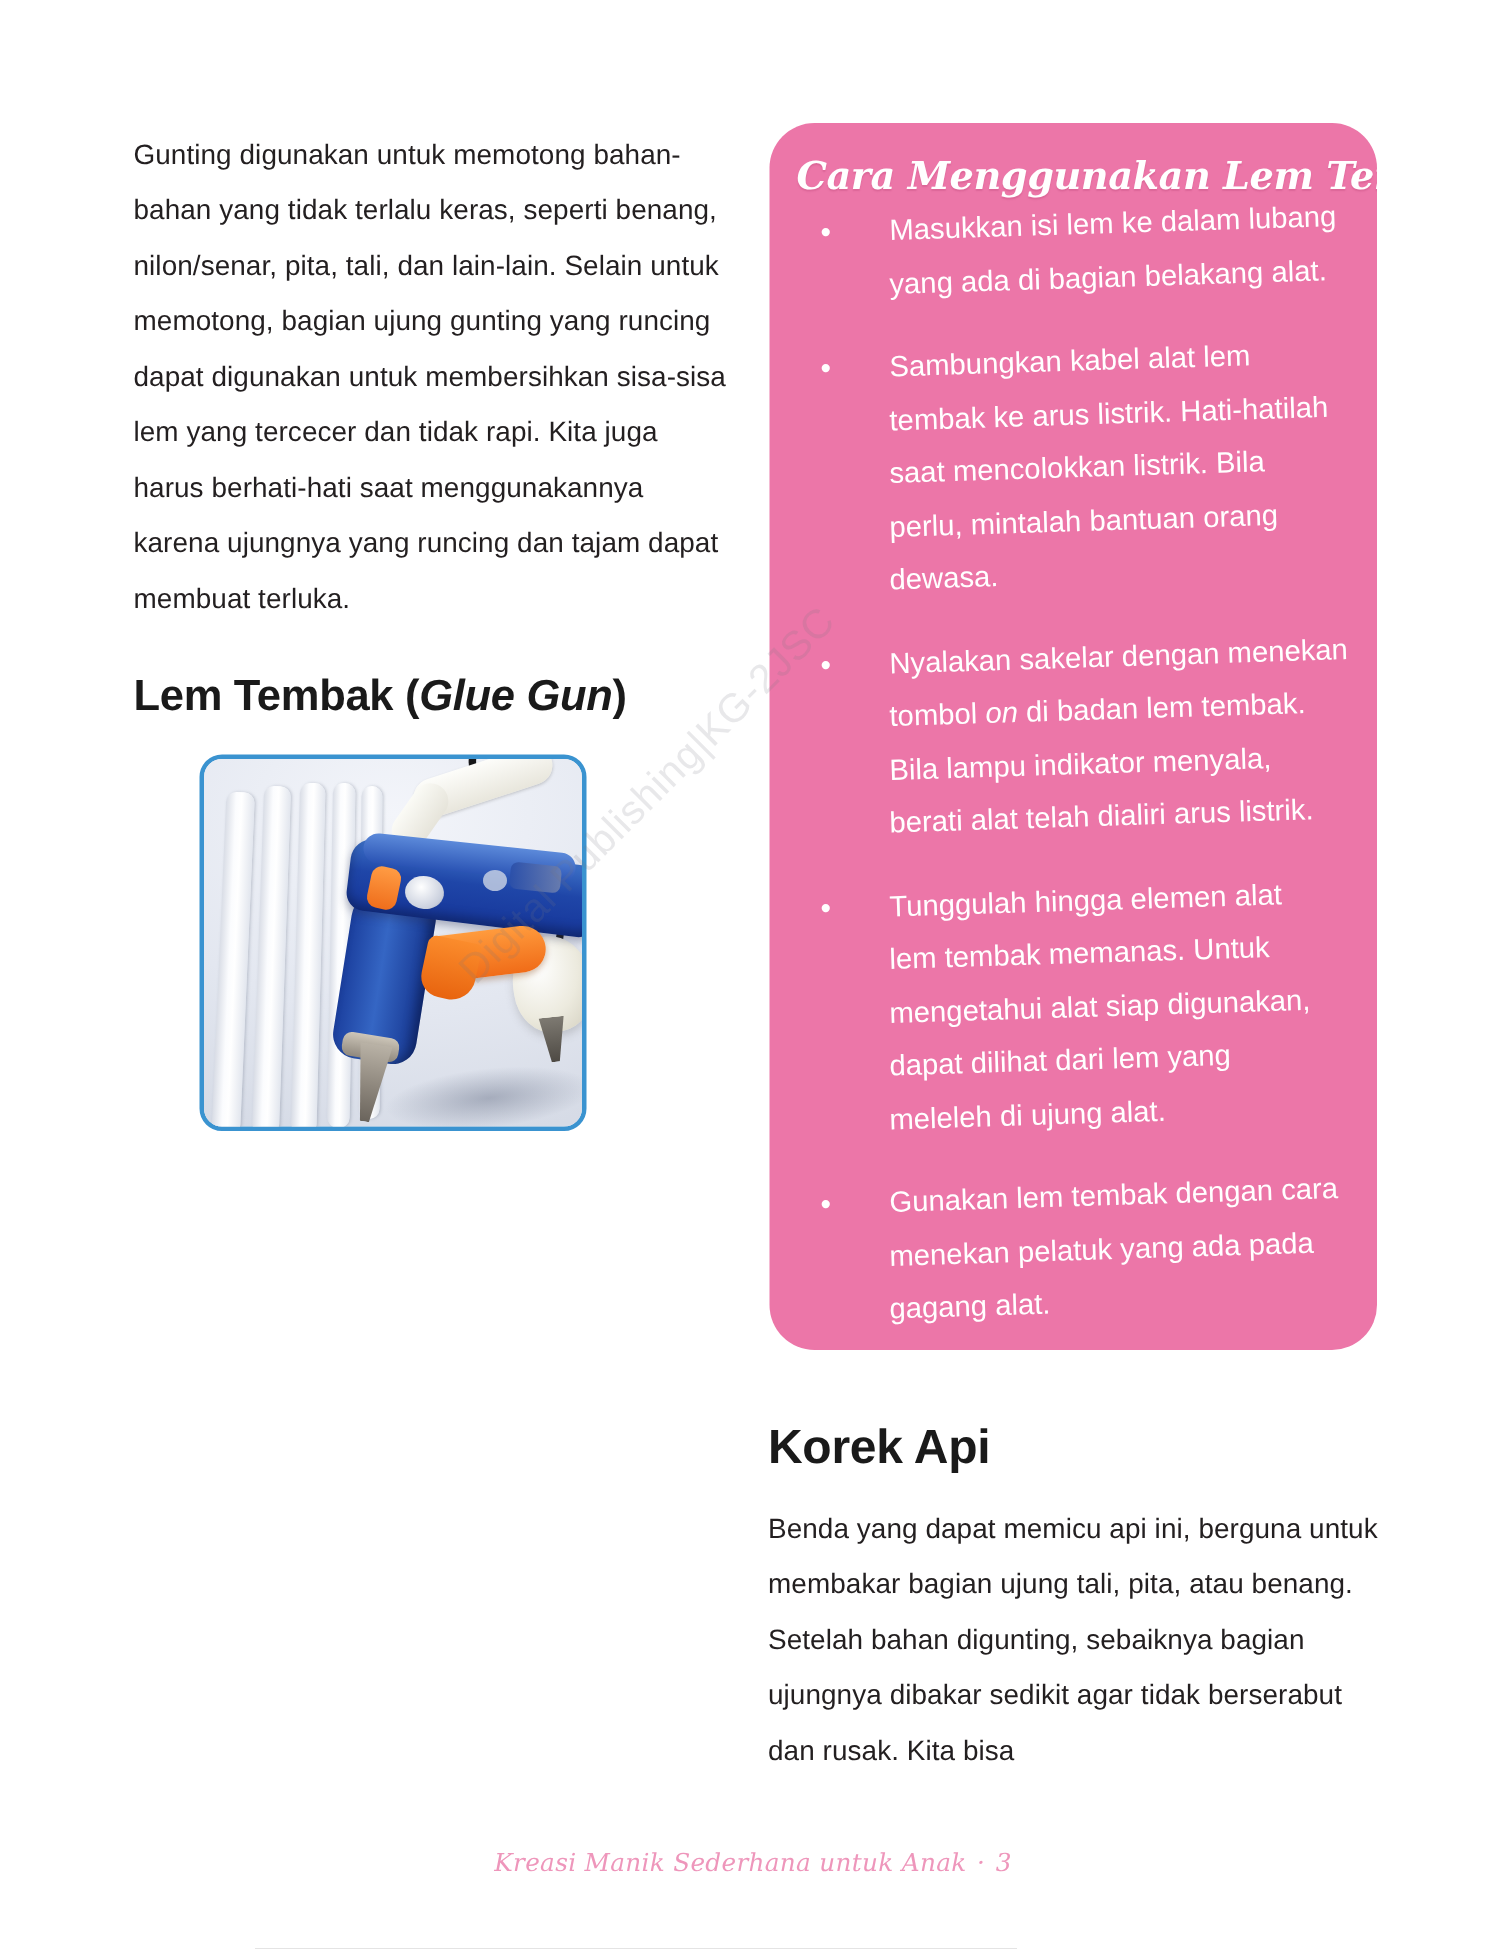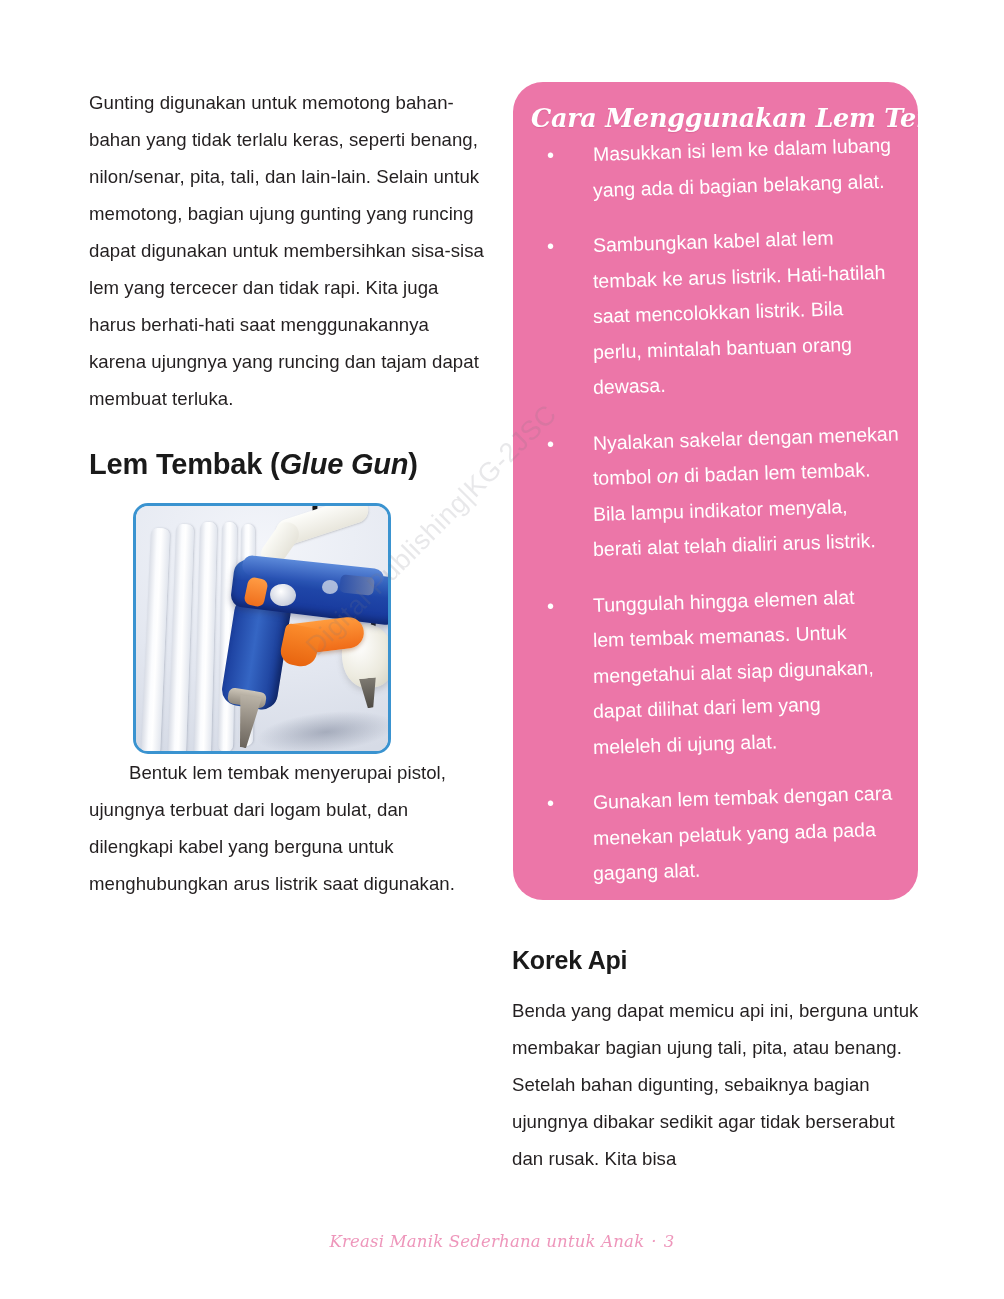"Bentuk lem tembak menyerupai pistol," p.body { html: <p>Bentuk lem tembak menyerupai pistol, ujungnya terbuat dari logam bulat, dan dilengkapi kabel yang berguna untuk menghubungkan arus listrik saat digunakan.</p> -> none }
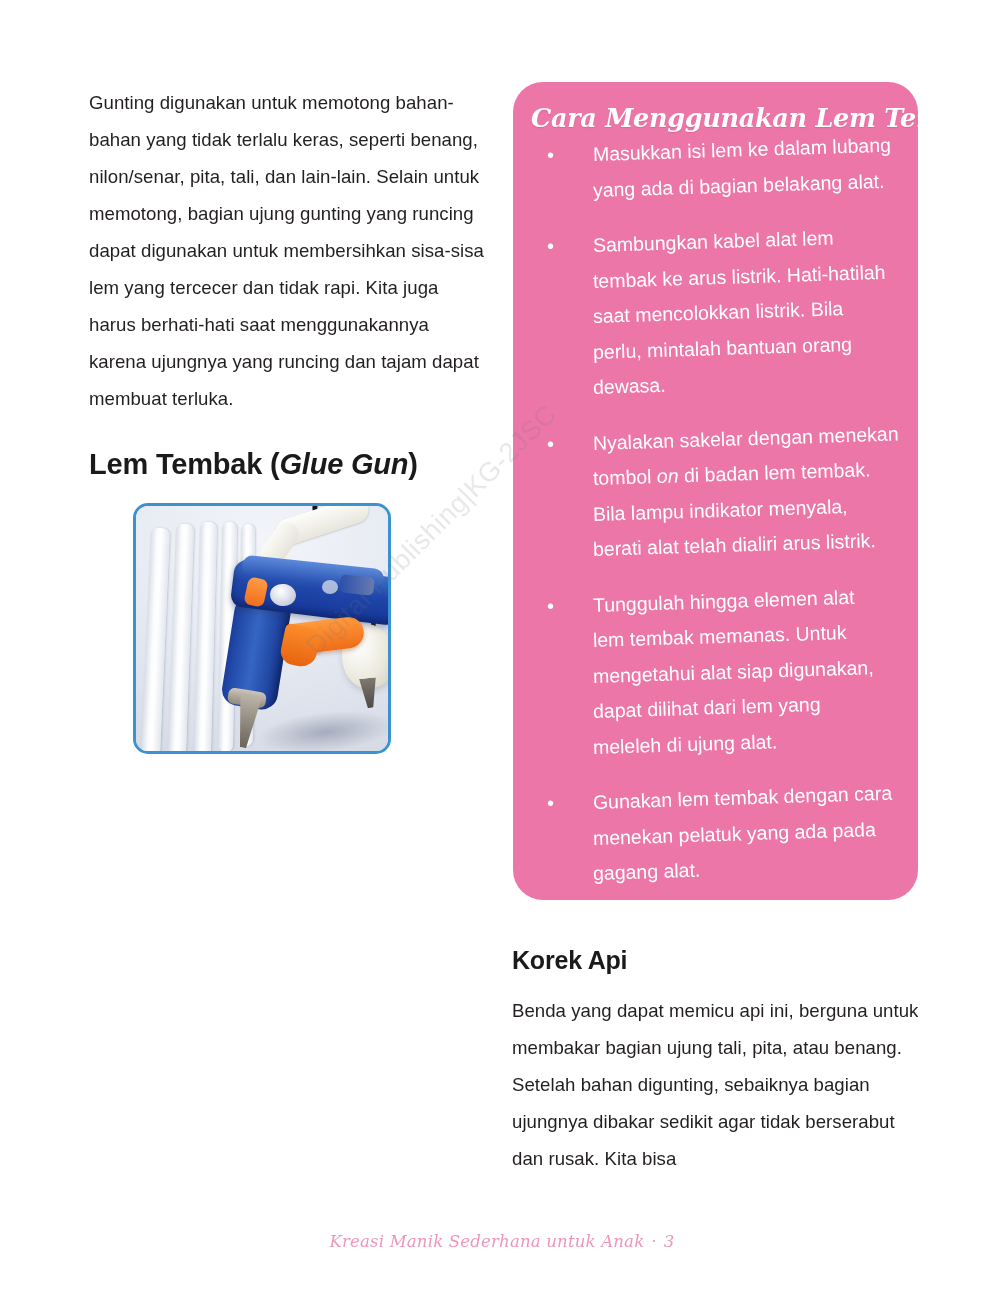"Korek Api" h2.korek { font-size: 25px -> 32px }
